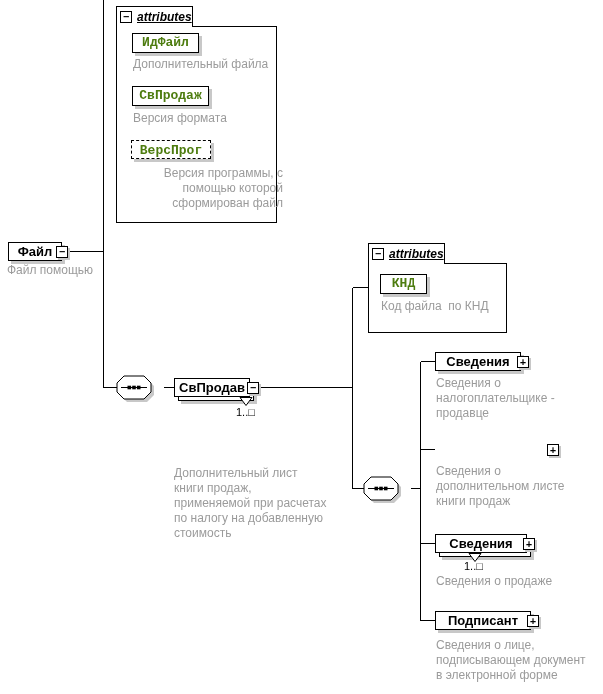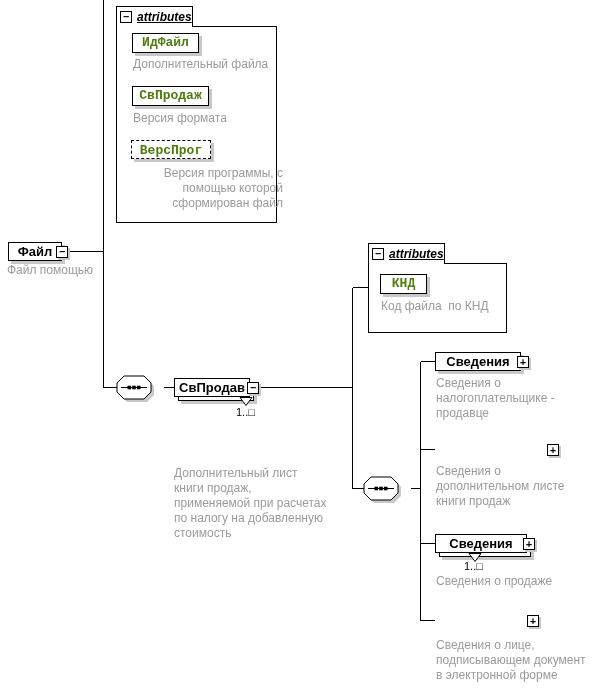"Подписант" div.ebox { html: none -> <div>Подписант</div> }
